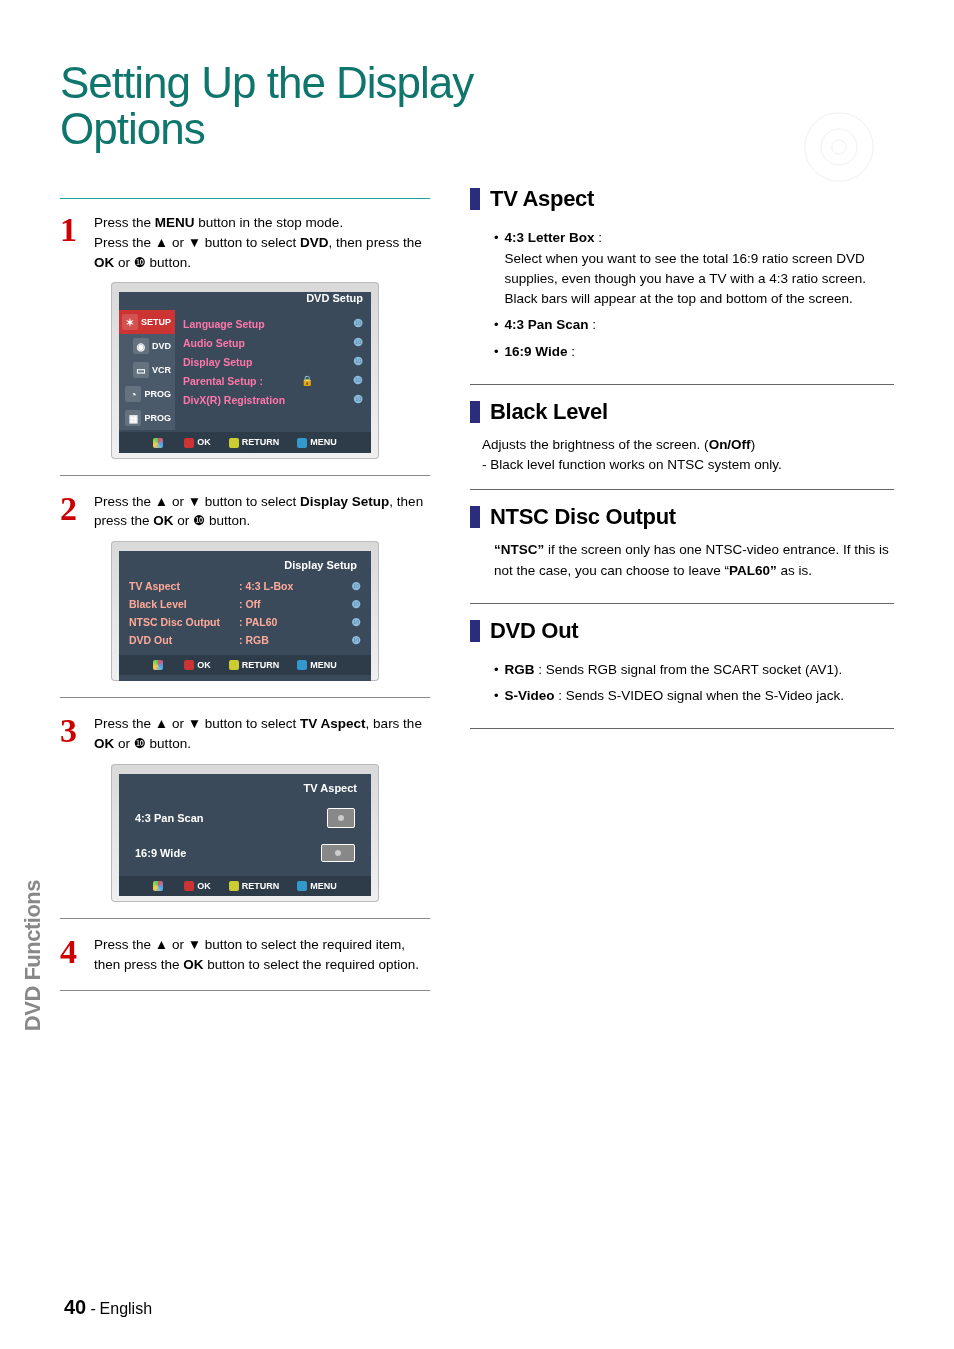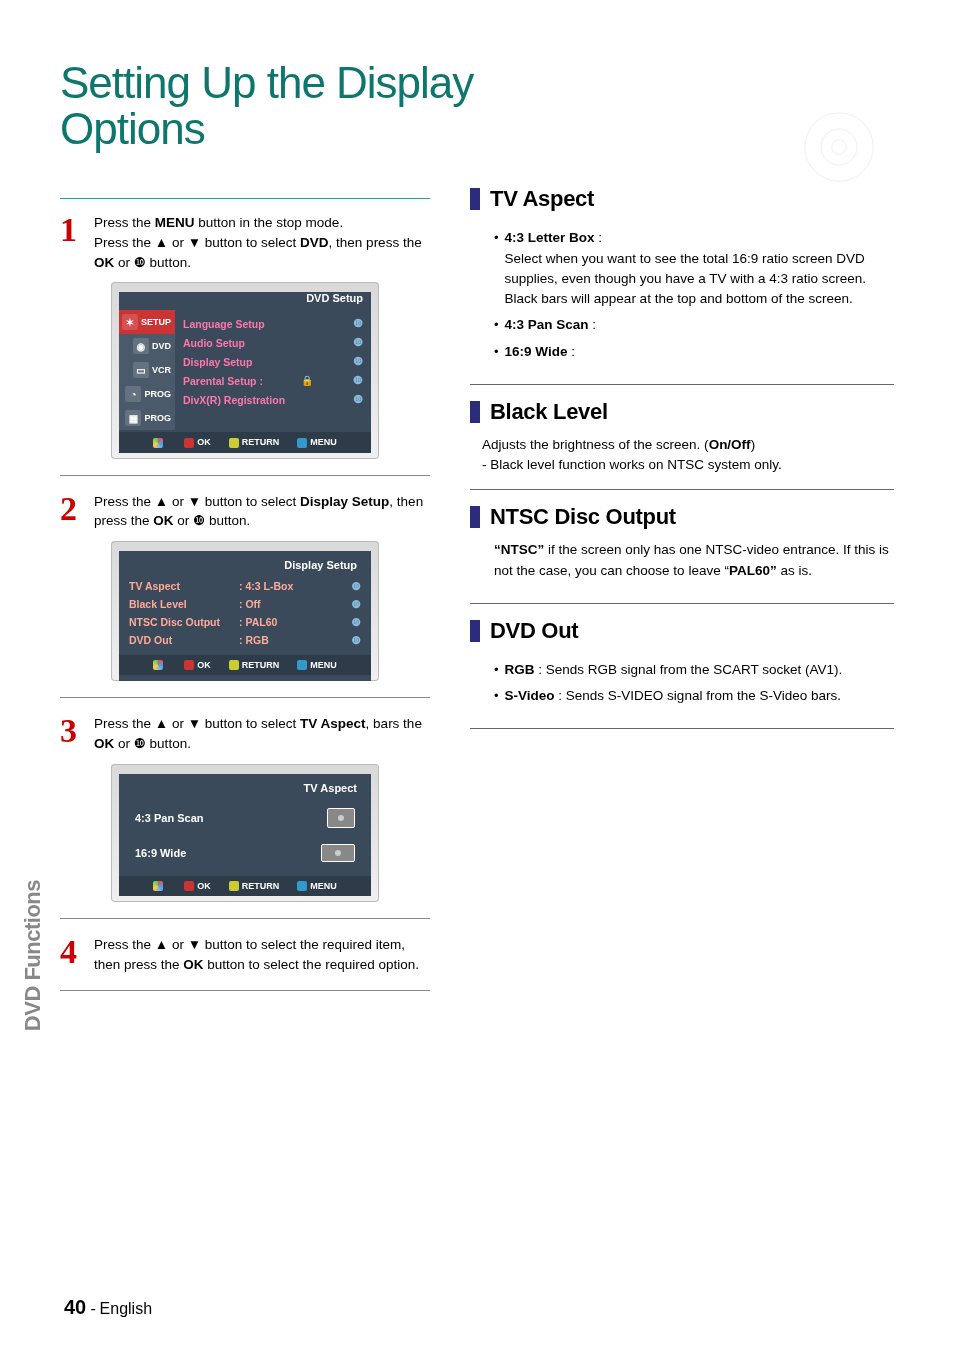": Sends S-VIDEO signal from" span { text: from the S-Video bars -> when the S-Video jack }
